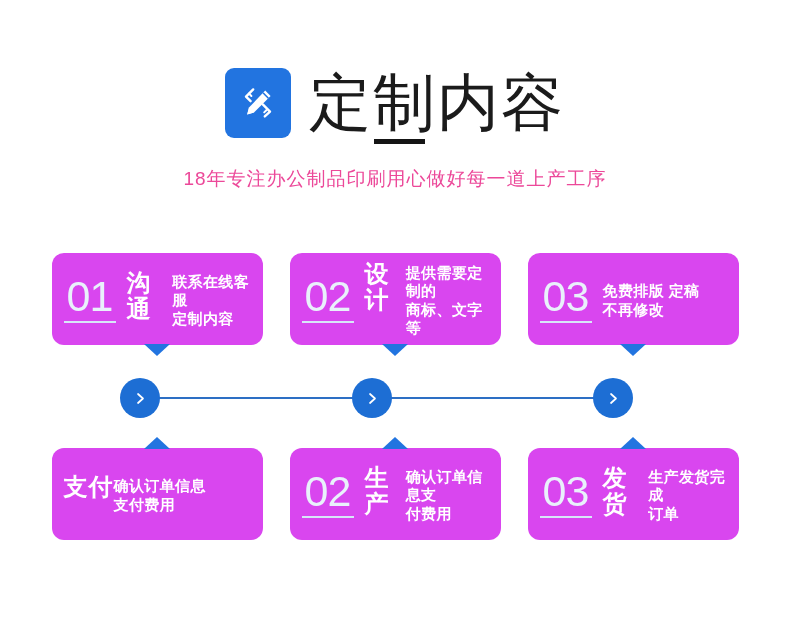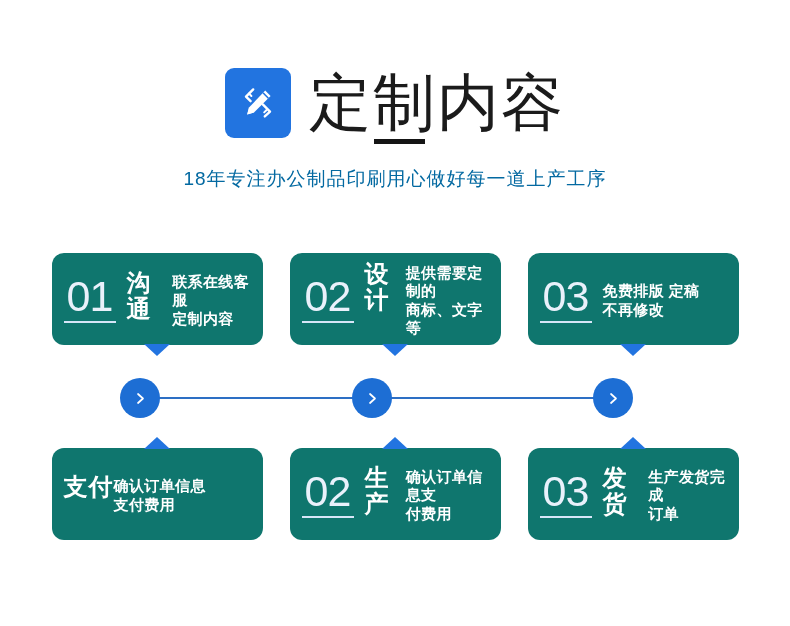"18年专注办公制品印刷用心做好每一道上产工序" .subtitle { color: #0369a1 -> #ec4899 }
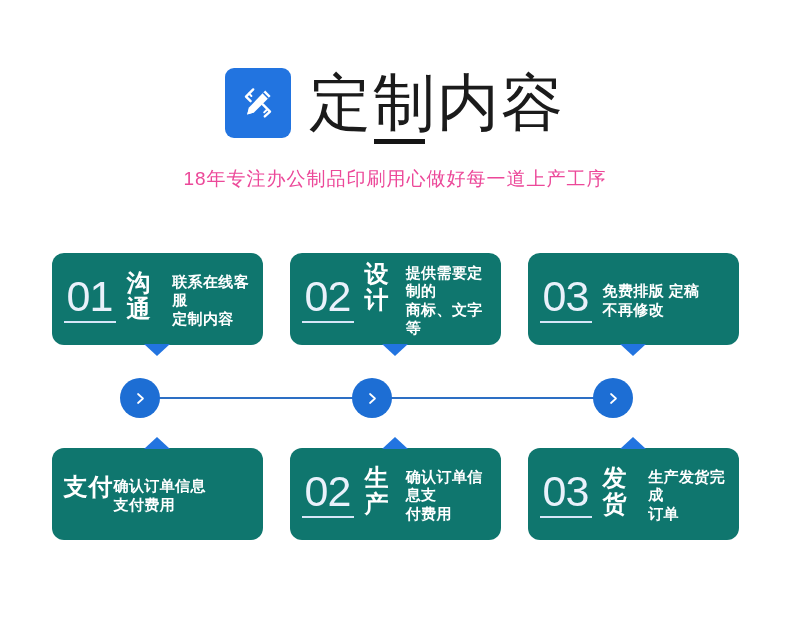"01" .card { background: #0f766e -> #d946ef }
